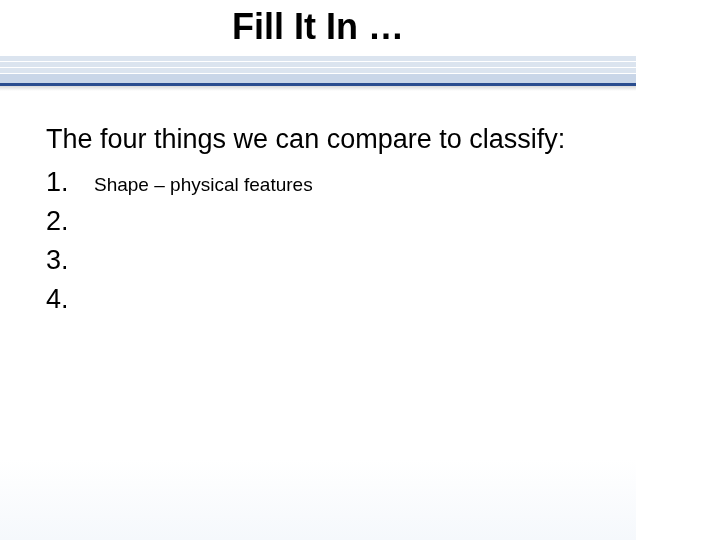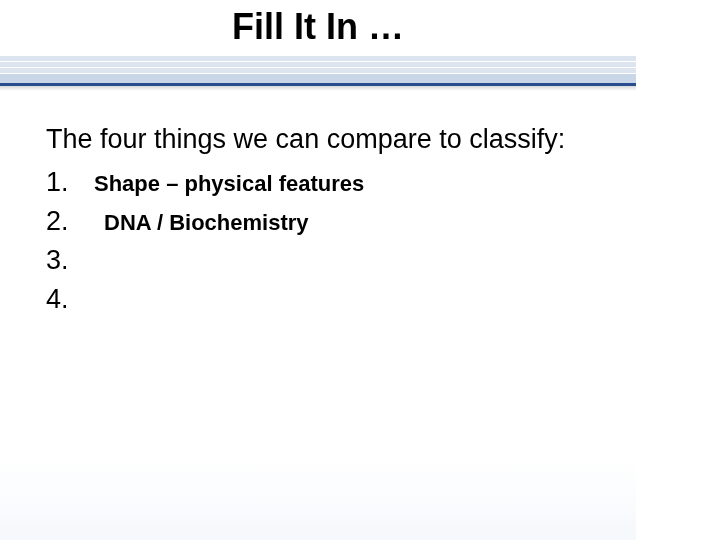"Shape – physical features" .answer { font-size: 22px -> 19px; font-weight: bold -> normal }
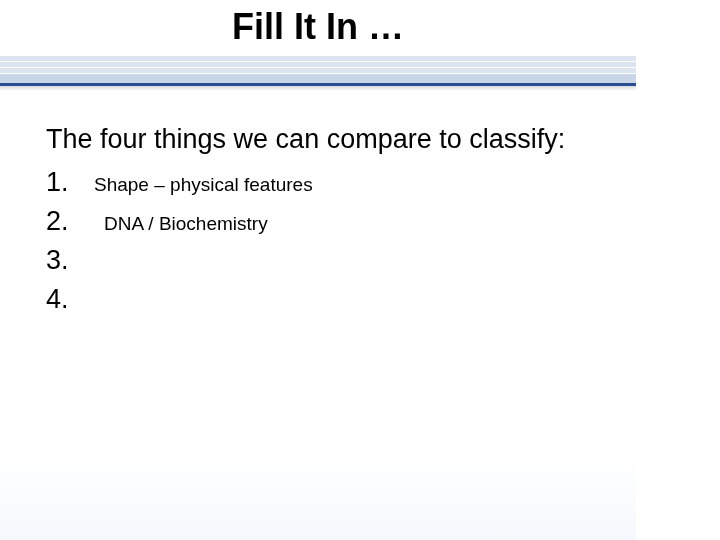"DNA / Biochemistry" div.answer { html: <div>DNA / Biochemistry</div> -> none }
